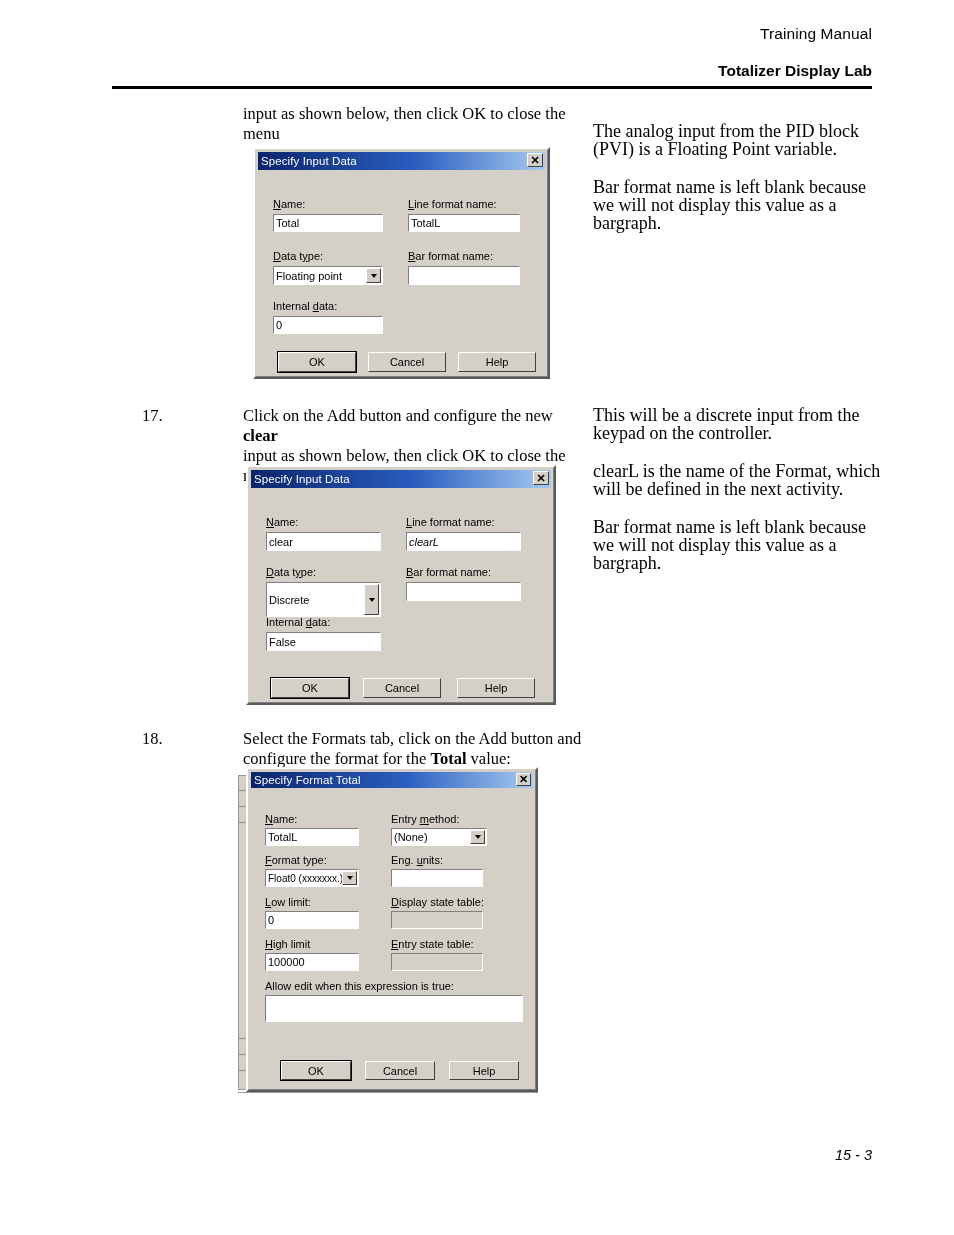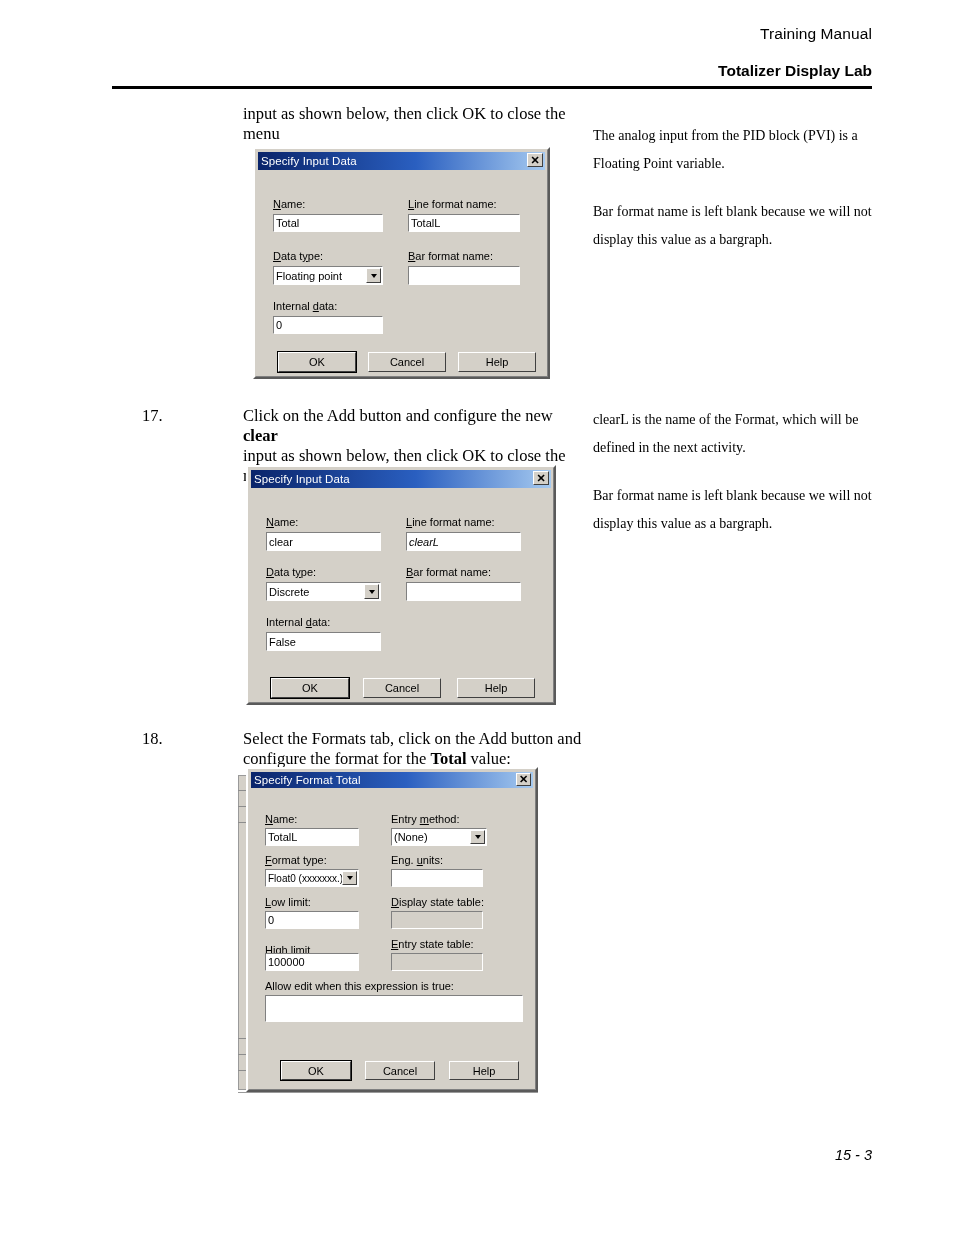"The analog input from the" .side-note { font-size: 14px -> 18px; line-height: 28px -> 18px }
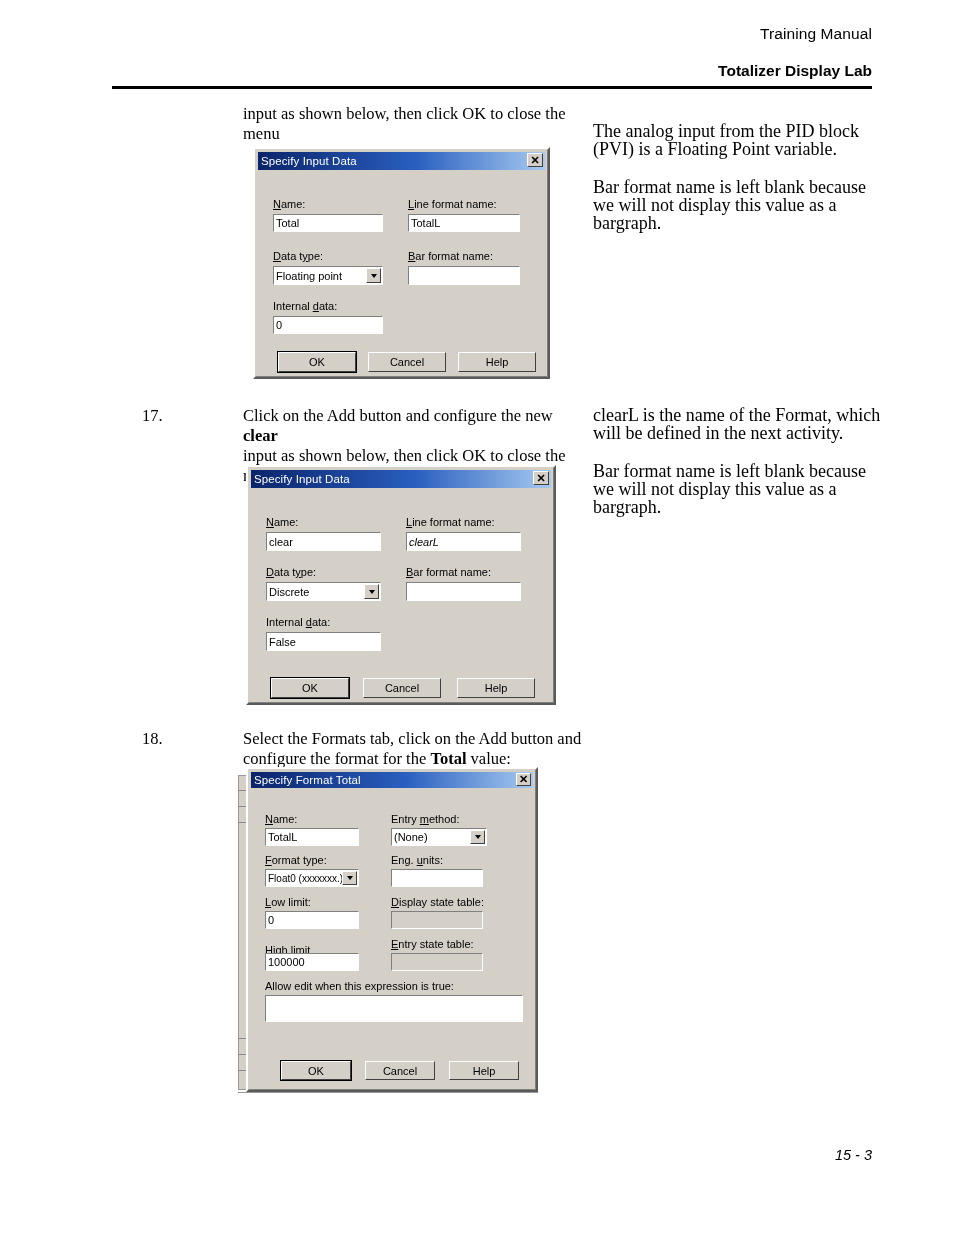"This will be a discrete" p { html: none -> <p>This will be a discrete input from the keypad on the controller.</p> }
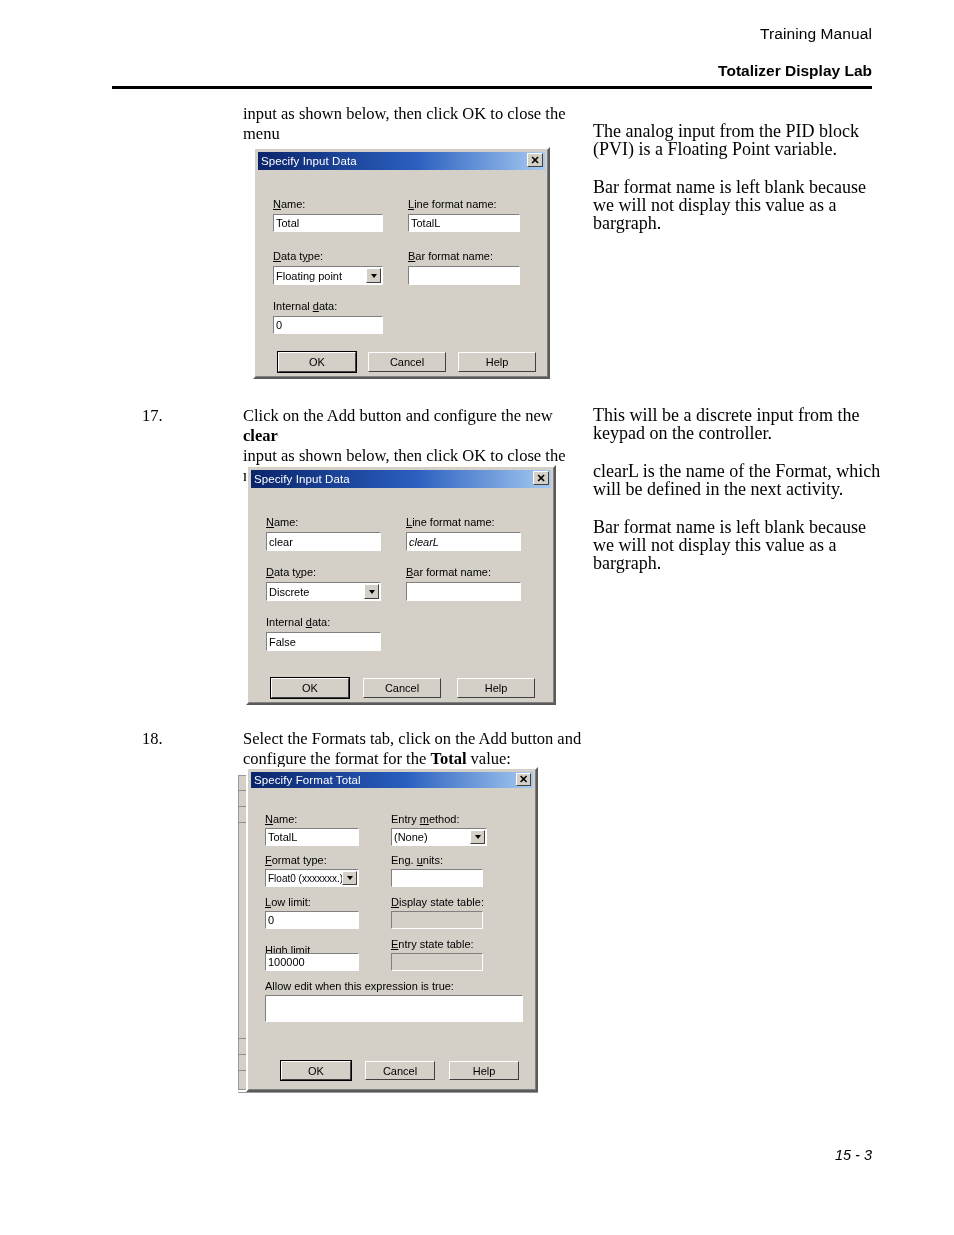"Discrete" div.combo { height: 19px -> 35px }
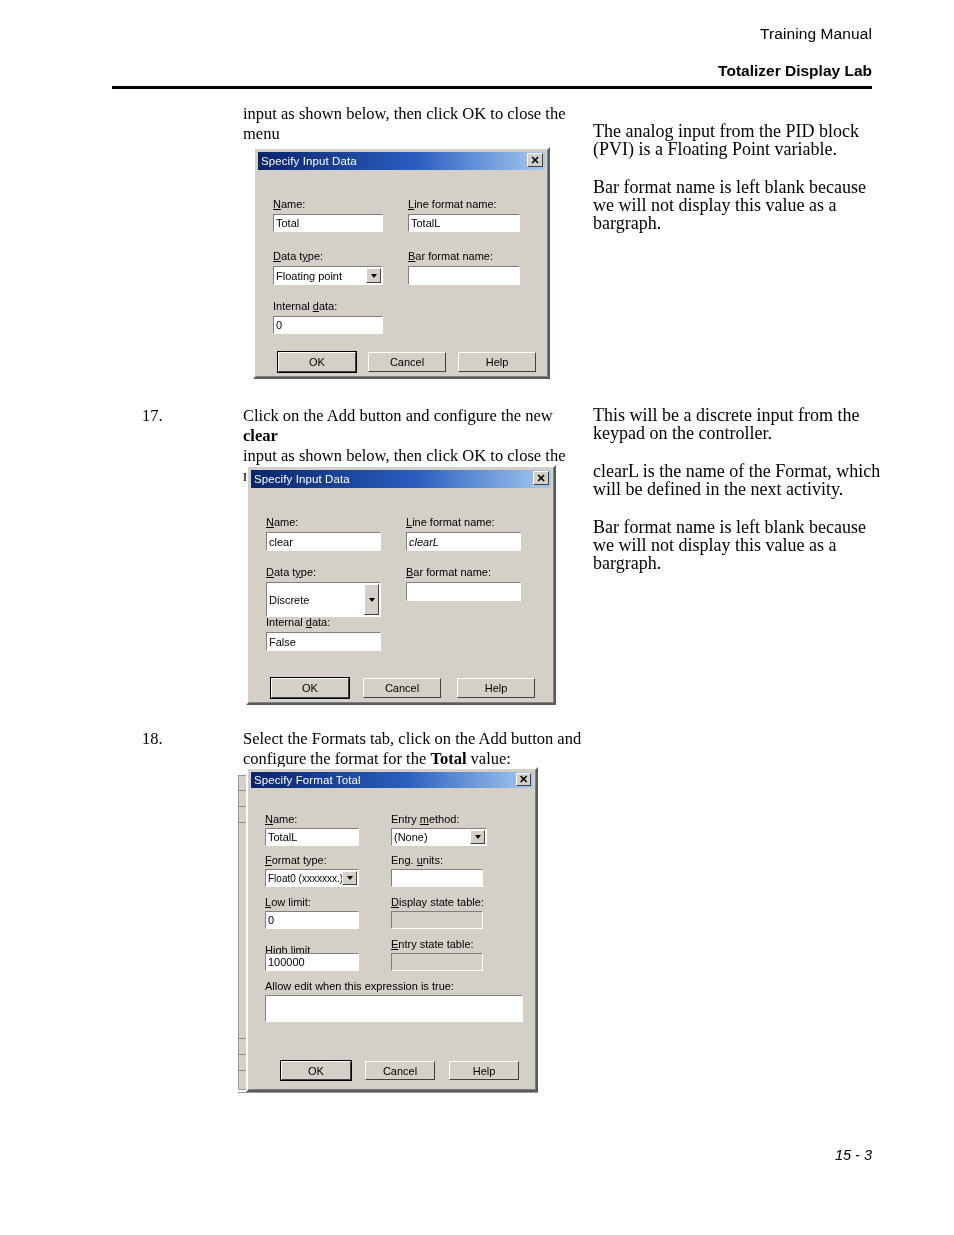"High limit" div.fld-label { margin-top: 6px -> none }
